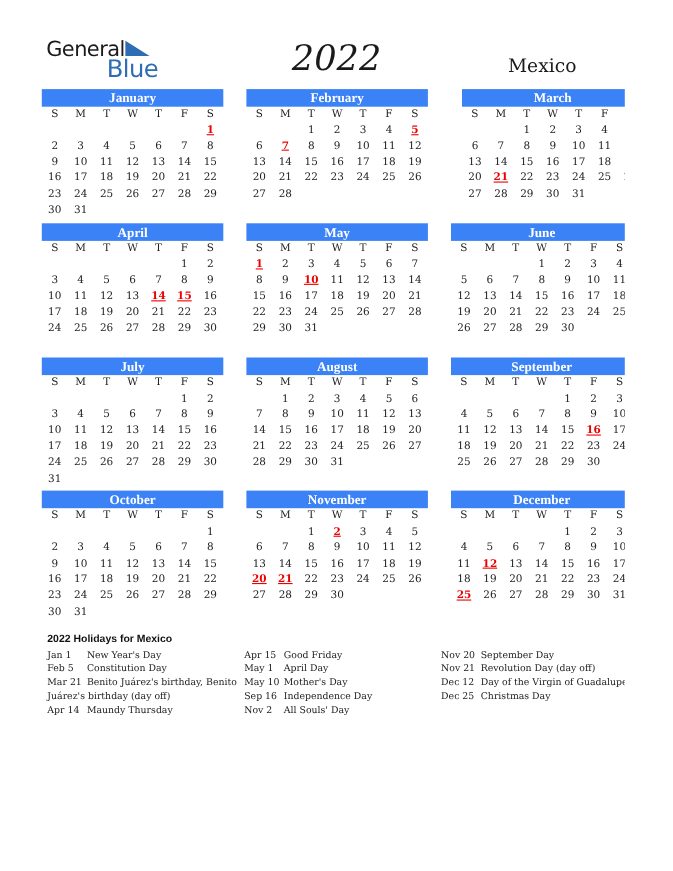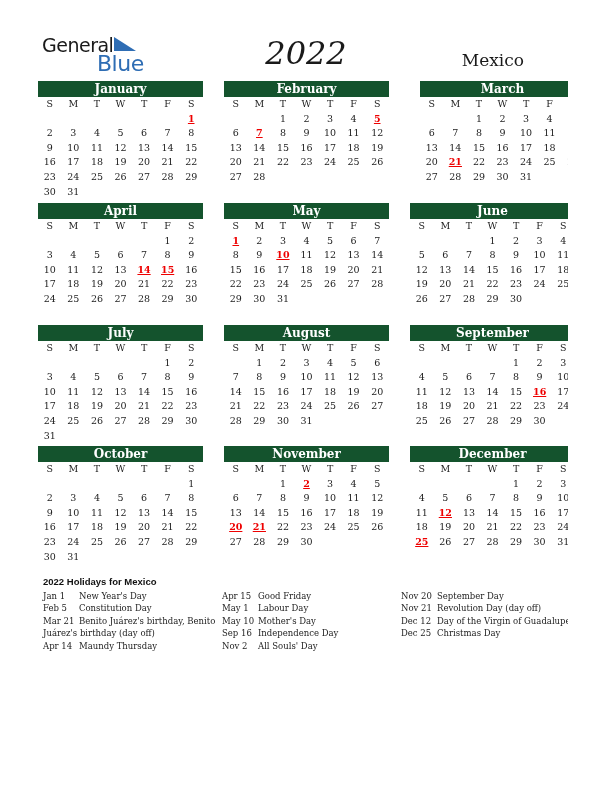"January" .mhead { background: #14532d -> #3b82f6; font-family: none -> Liberation Serif, serif }
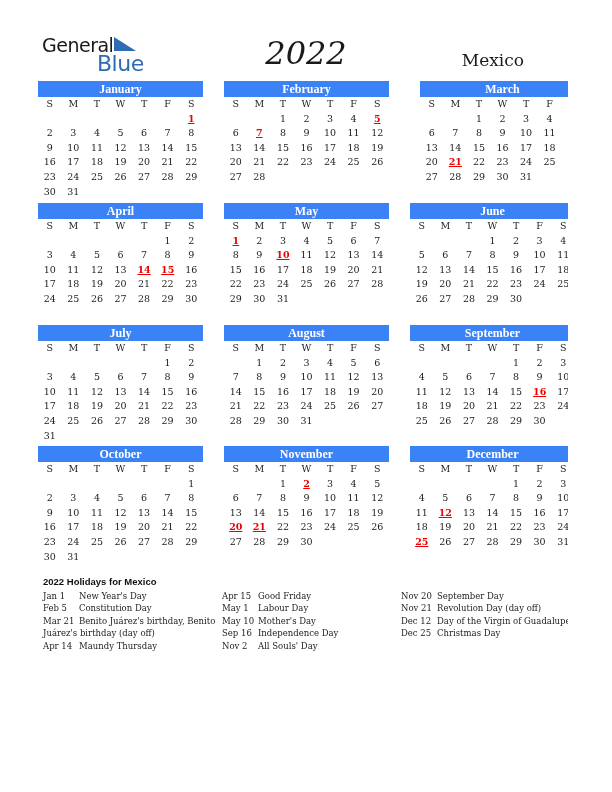"Labour Day" span { text: Labour -> April }
